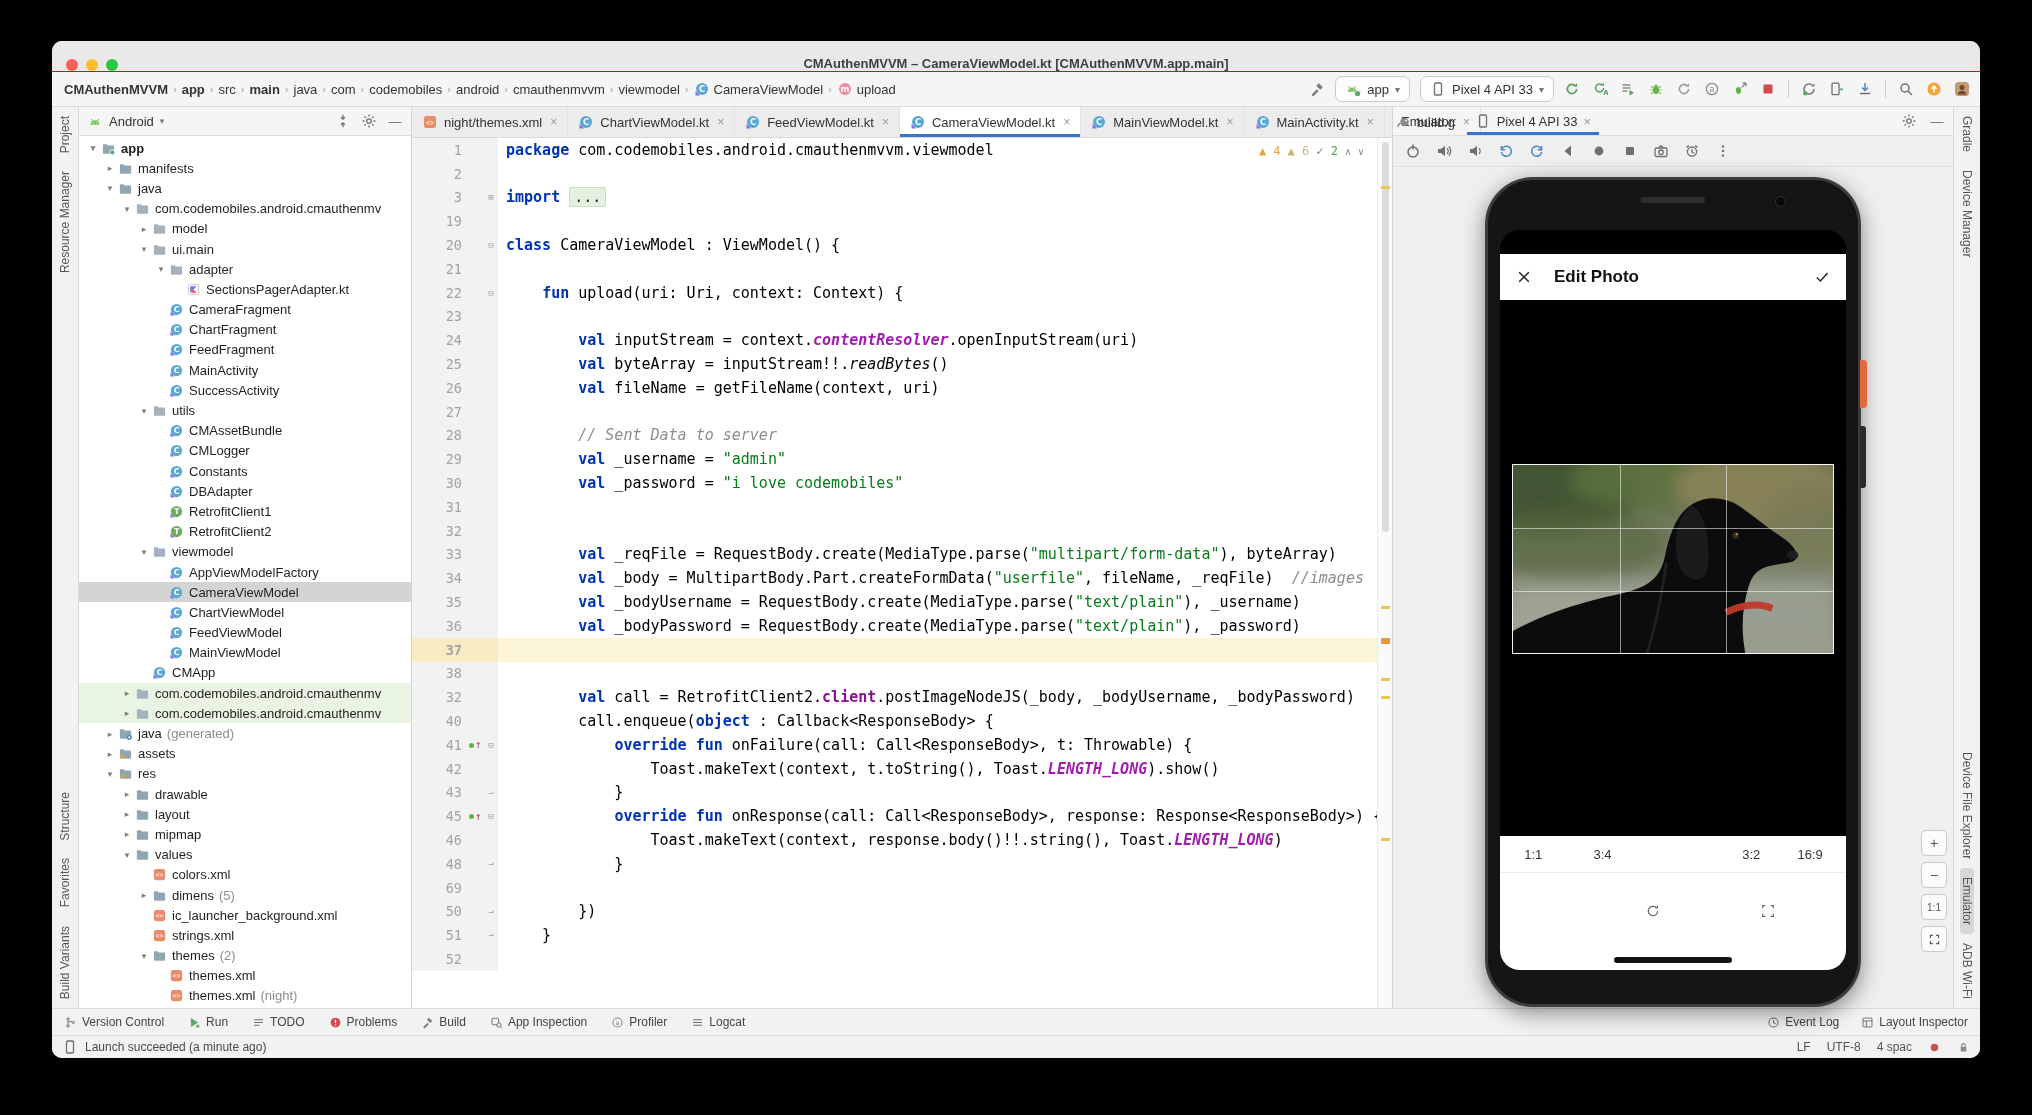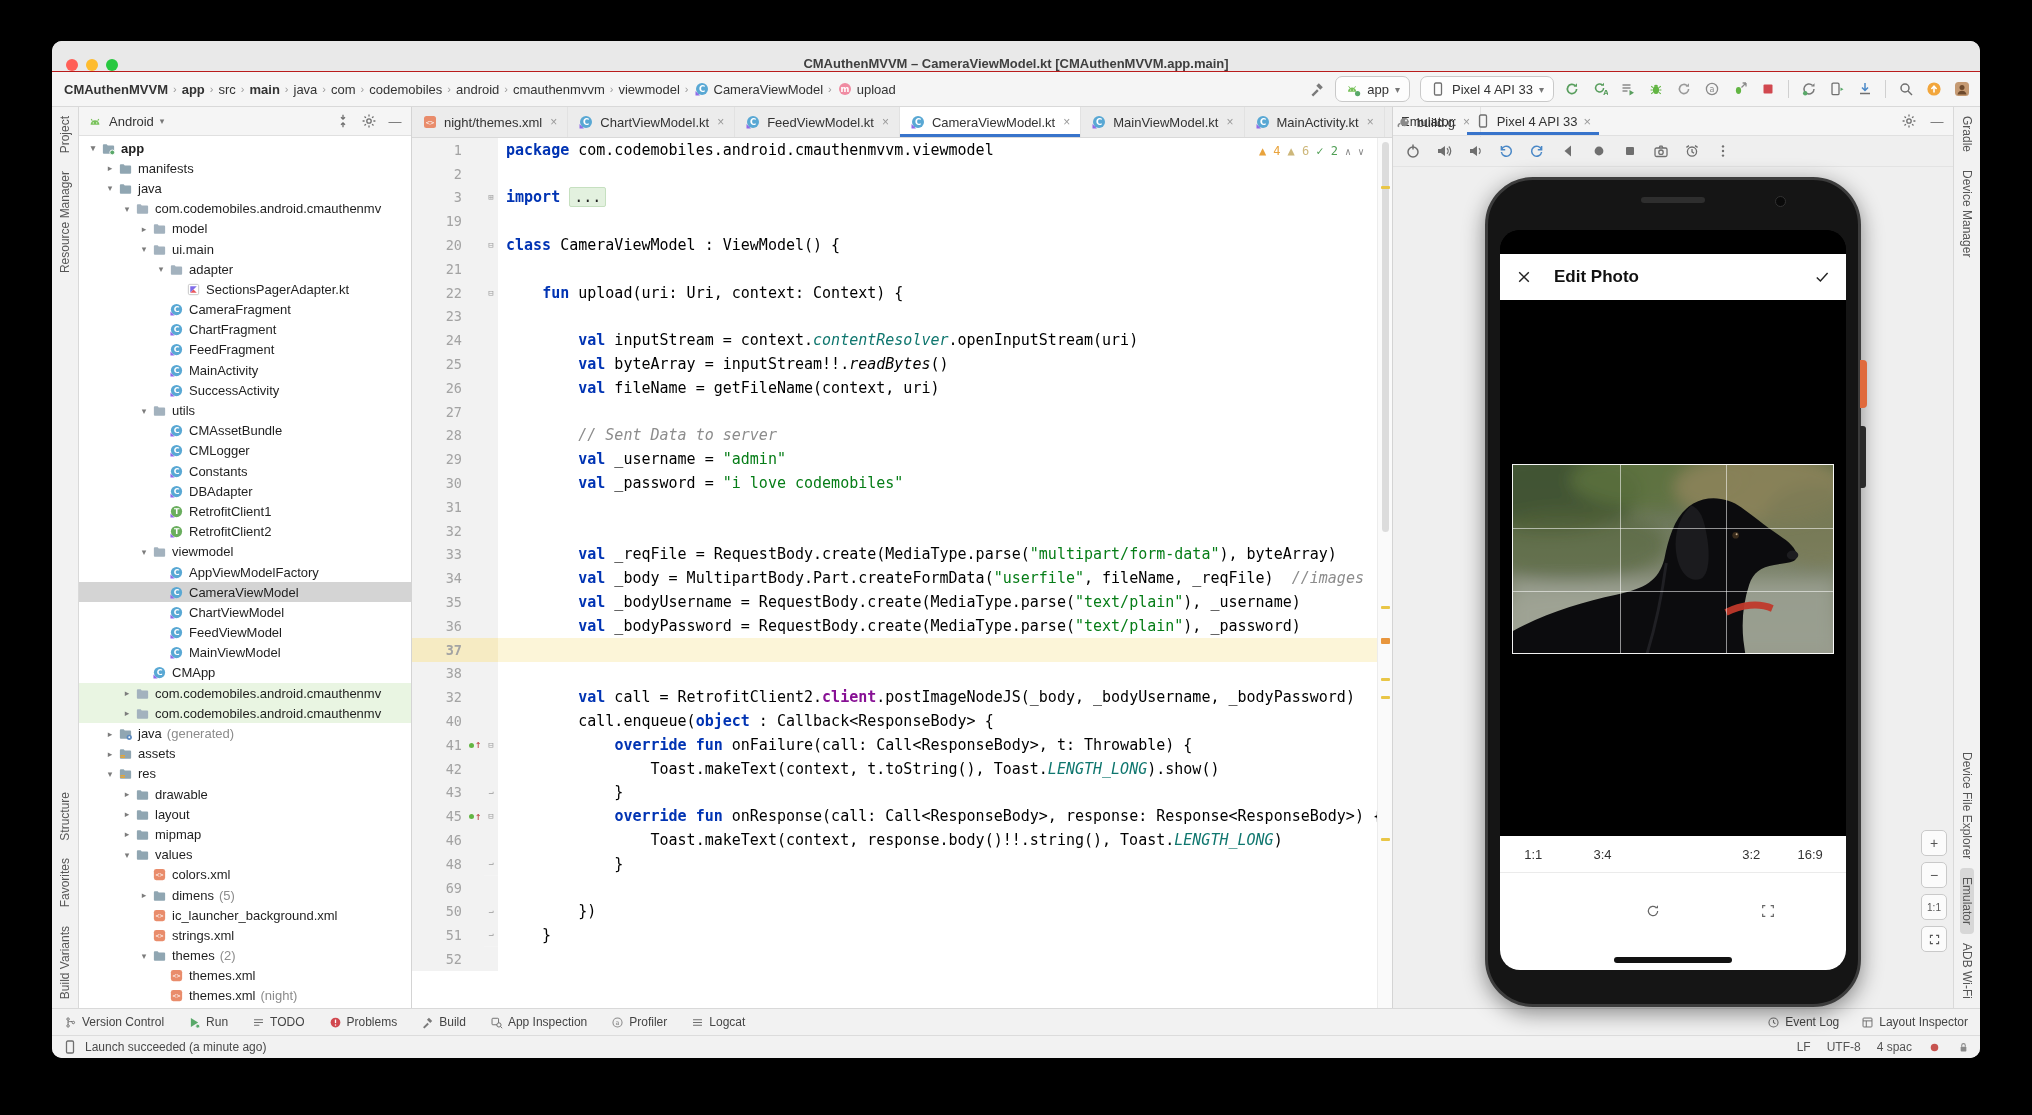"contentResolver" .f { color: #0f766e -> #a21caf; font-weight: none -> bold }
